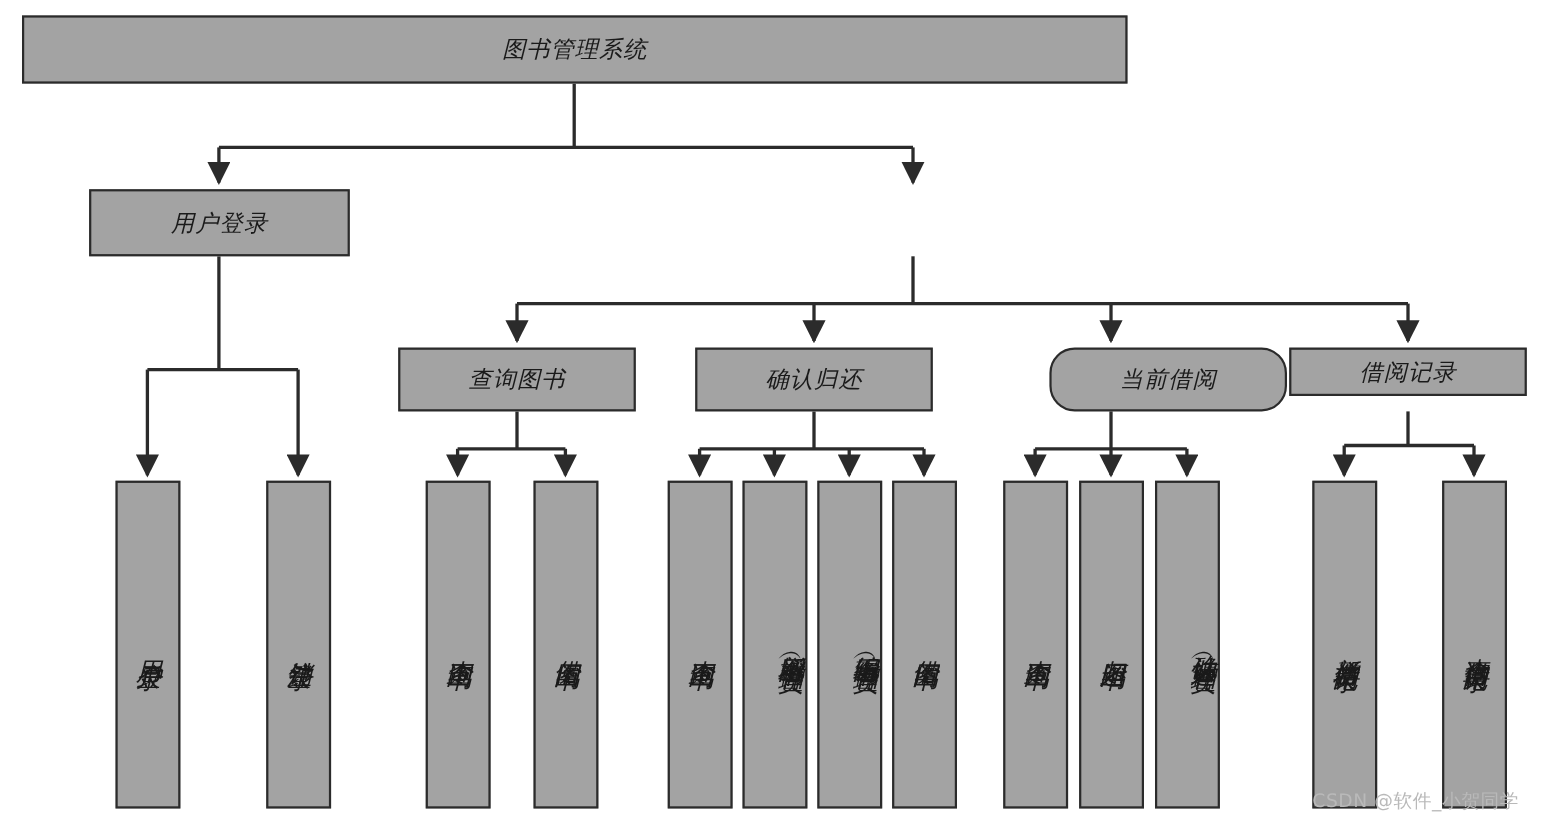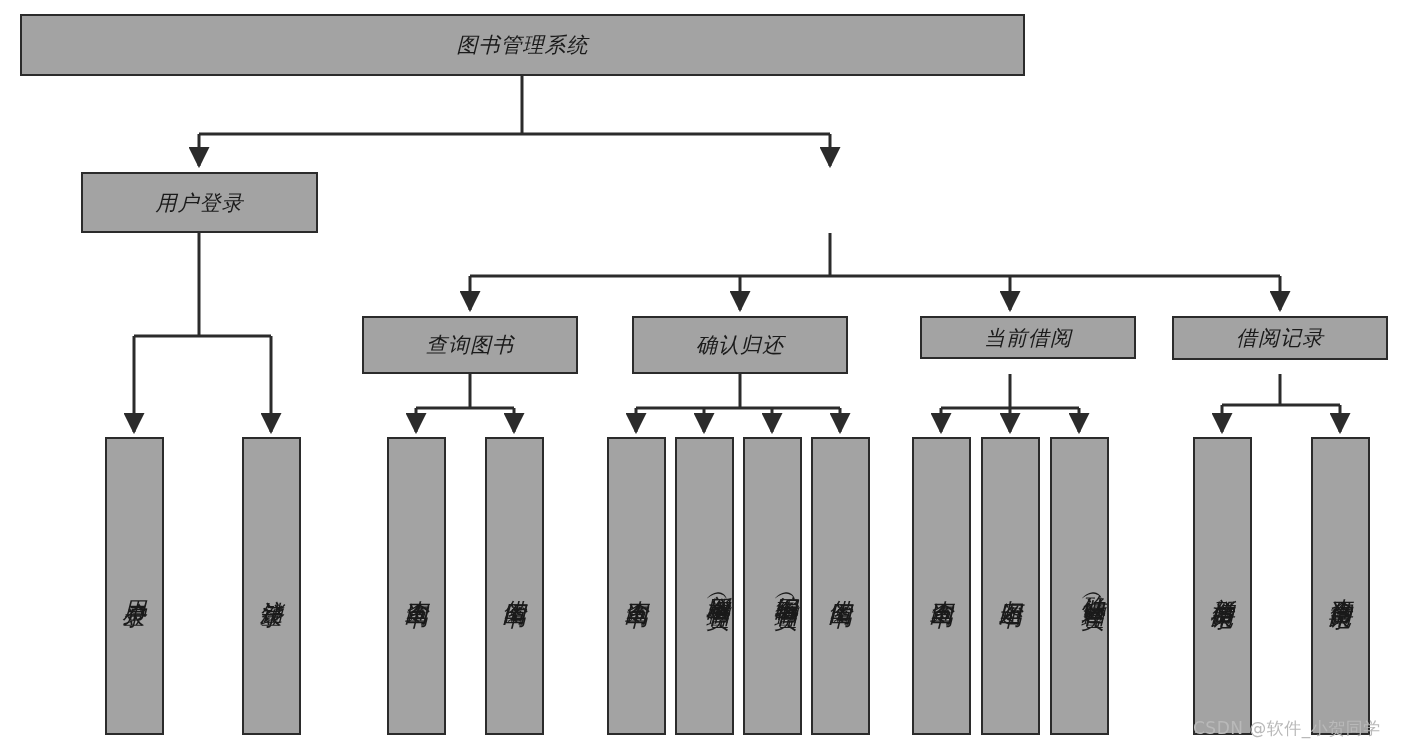"当前借阅" div.node-box { border-radius: none -> 23px; height: 43px -> 58px; left: 920px -> 954px }
